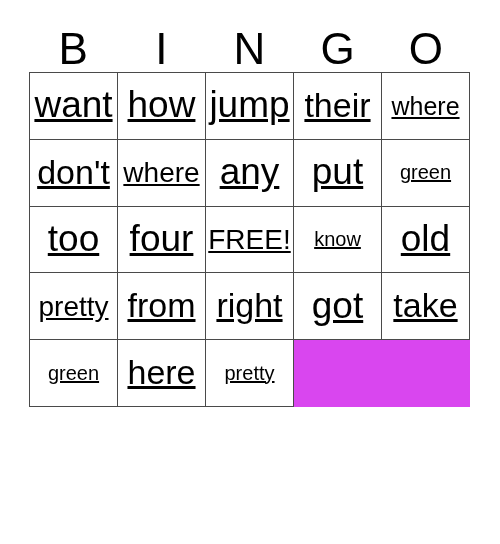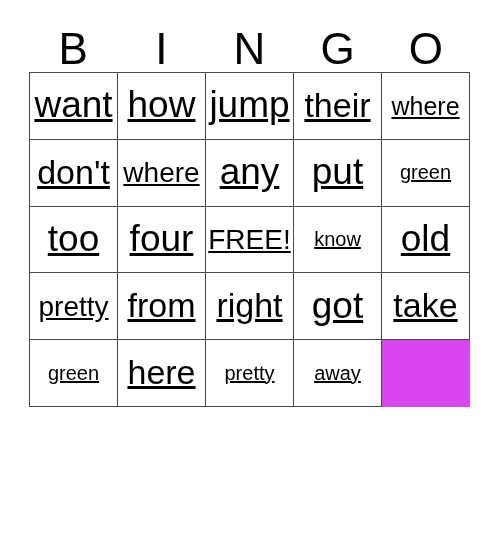"away" div.cell { html: <div> <span>away</span> </div> -> none }
